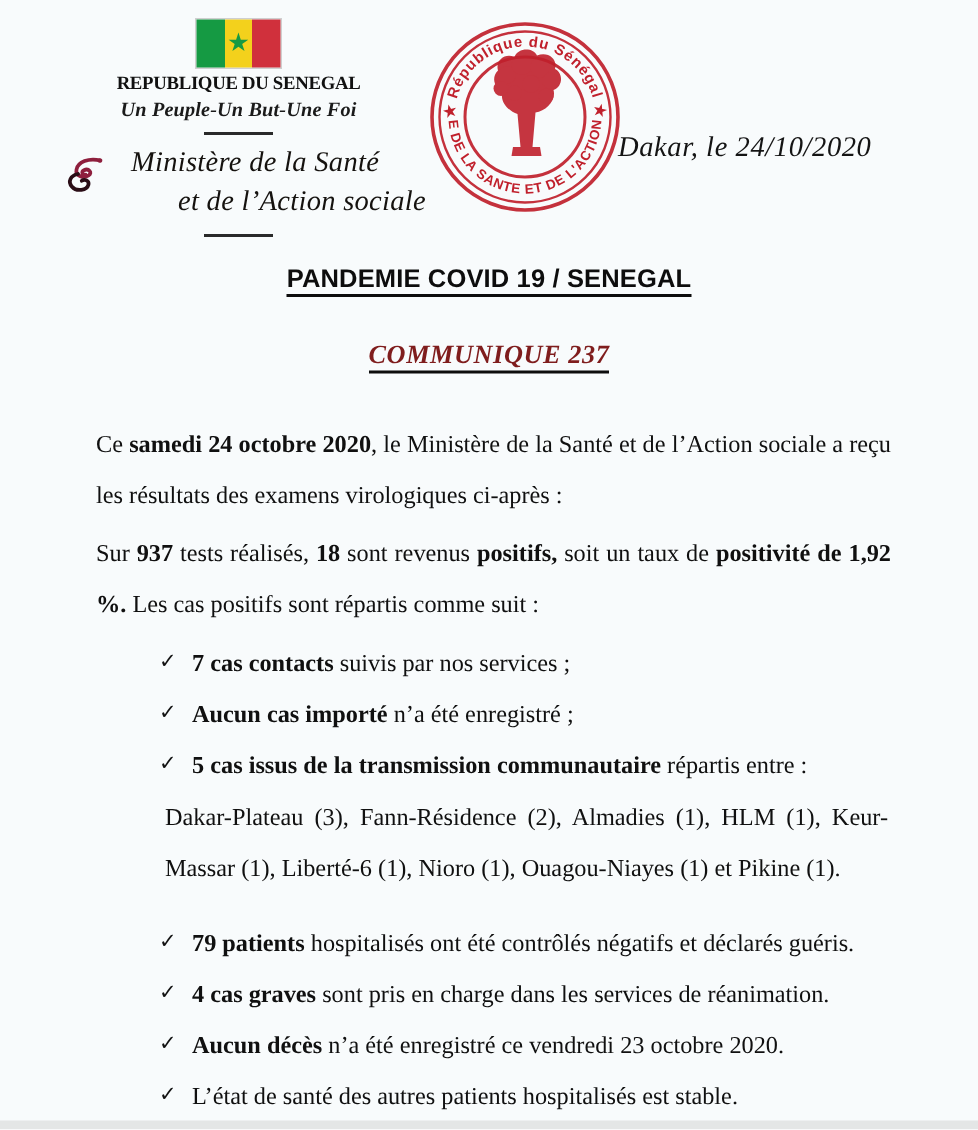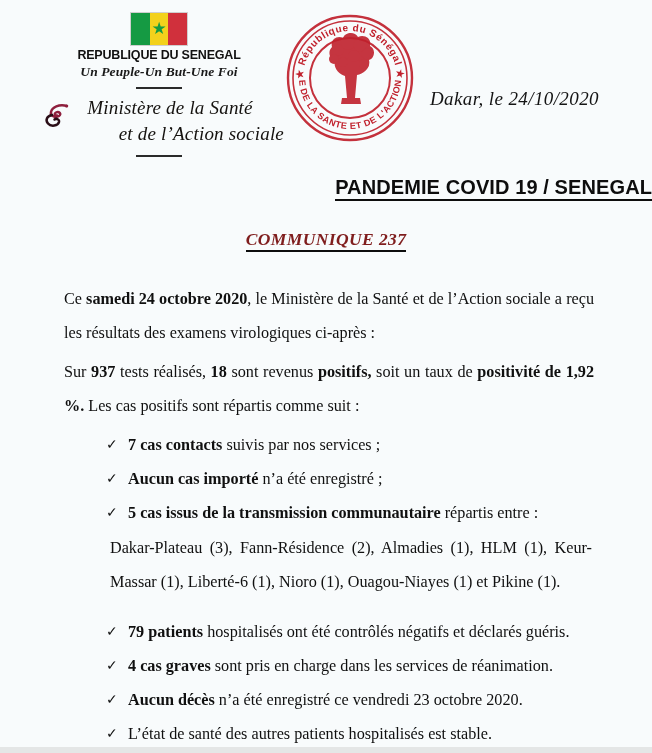"REPUBLIQUE DU SENEGAL" .republic { font-family: Liberation Sans, sans-serif -> Liberation Serif, serif }
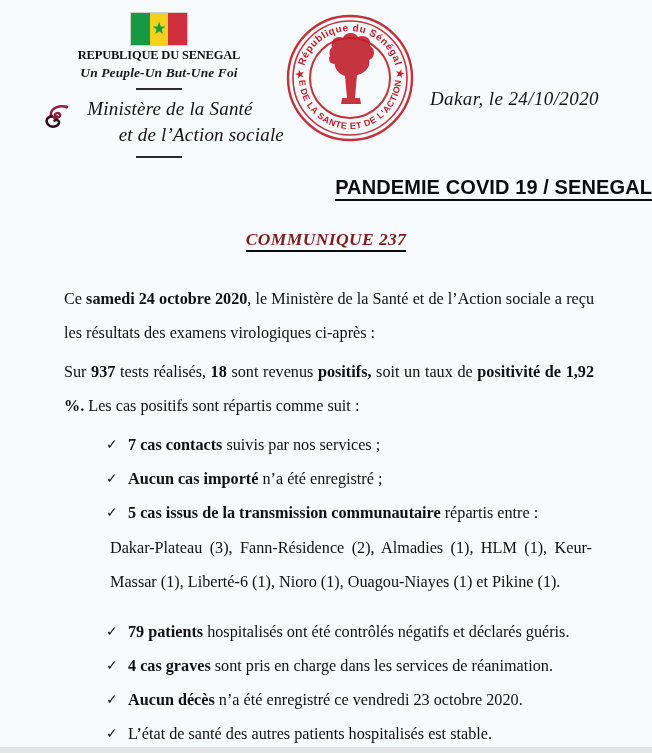"Dakar, le 24/10/2020" .date-line { left: 430px -> 412px }
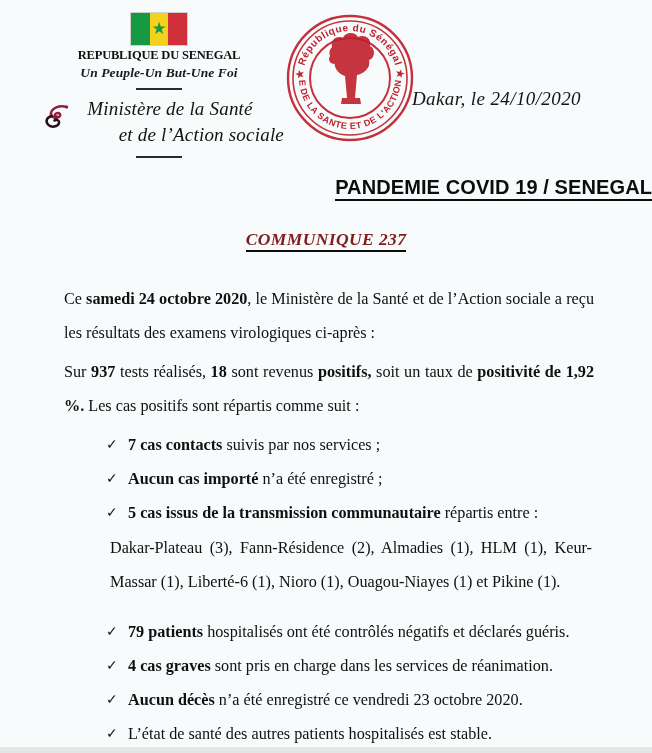"PANDEMIE COVID 19 / SENEGAL" .title-main { font-size: 20px -> 17px; text-align: right -> center }
